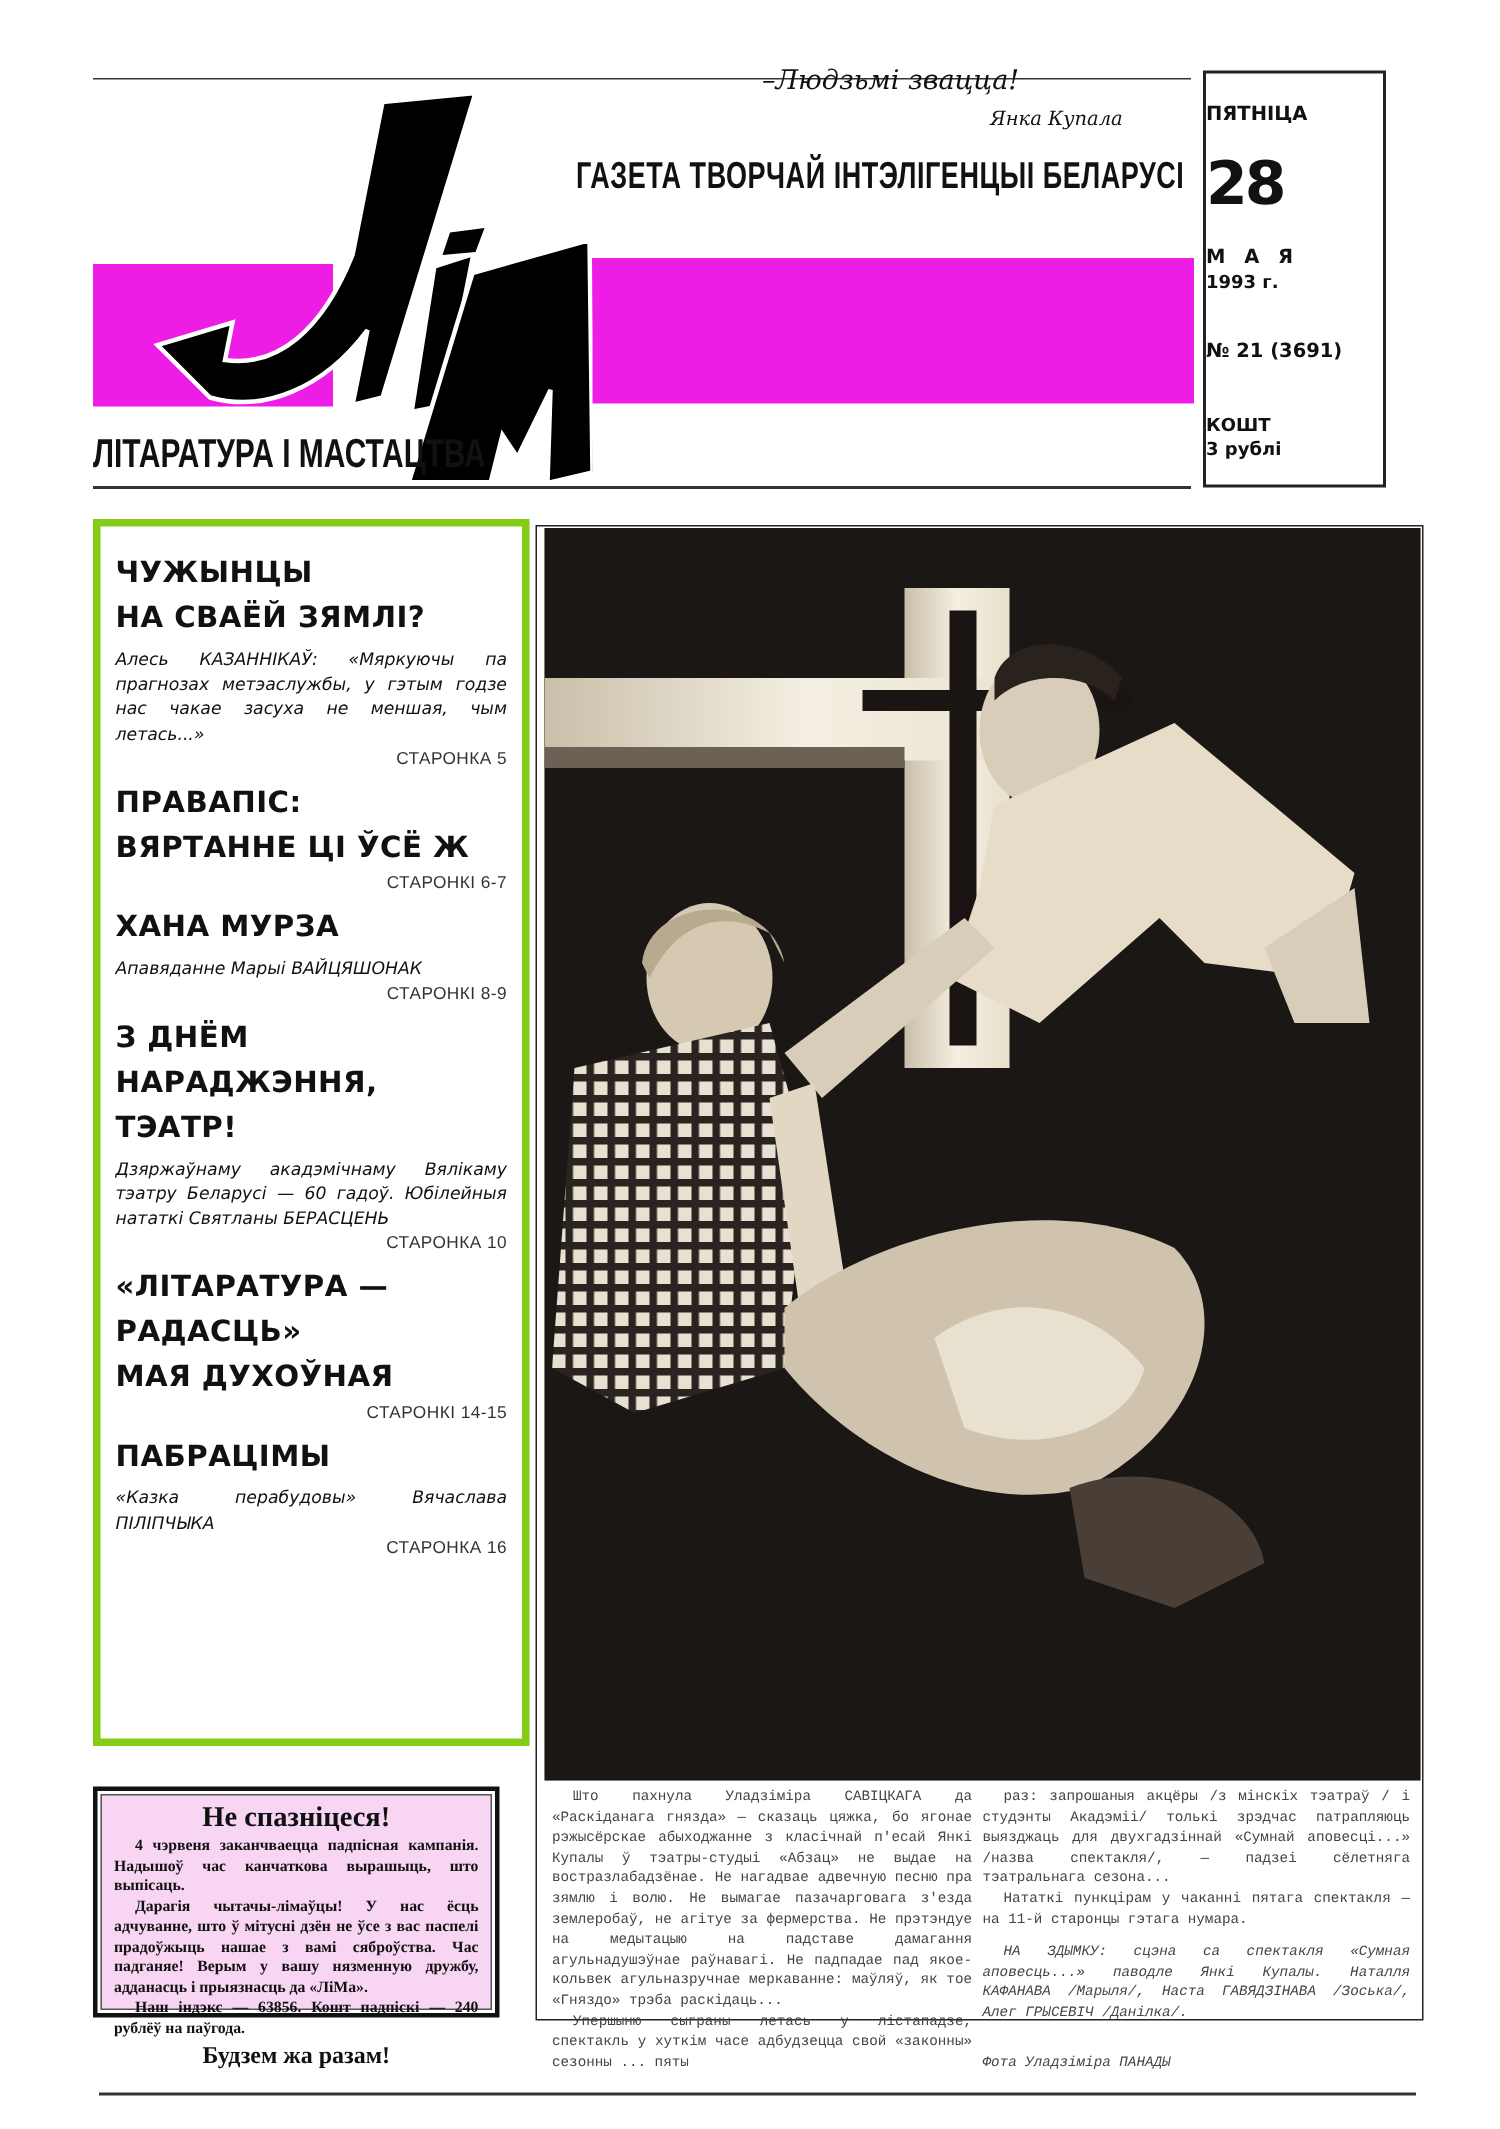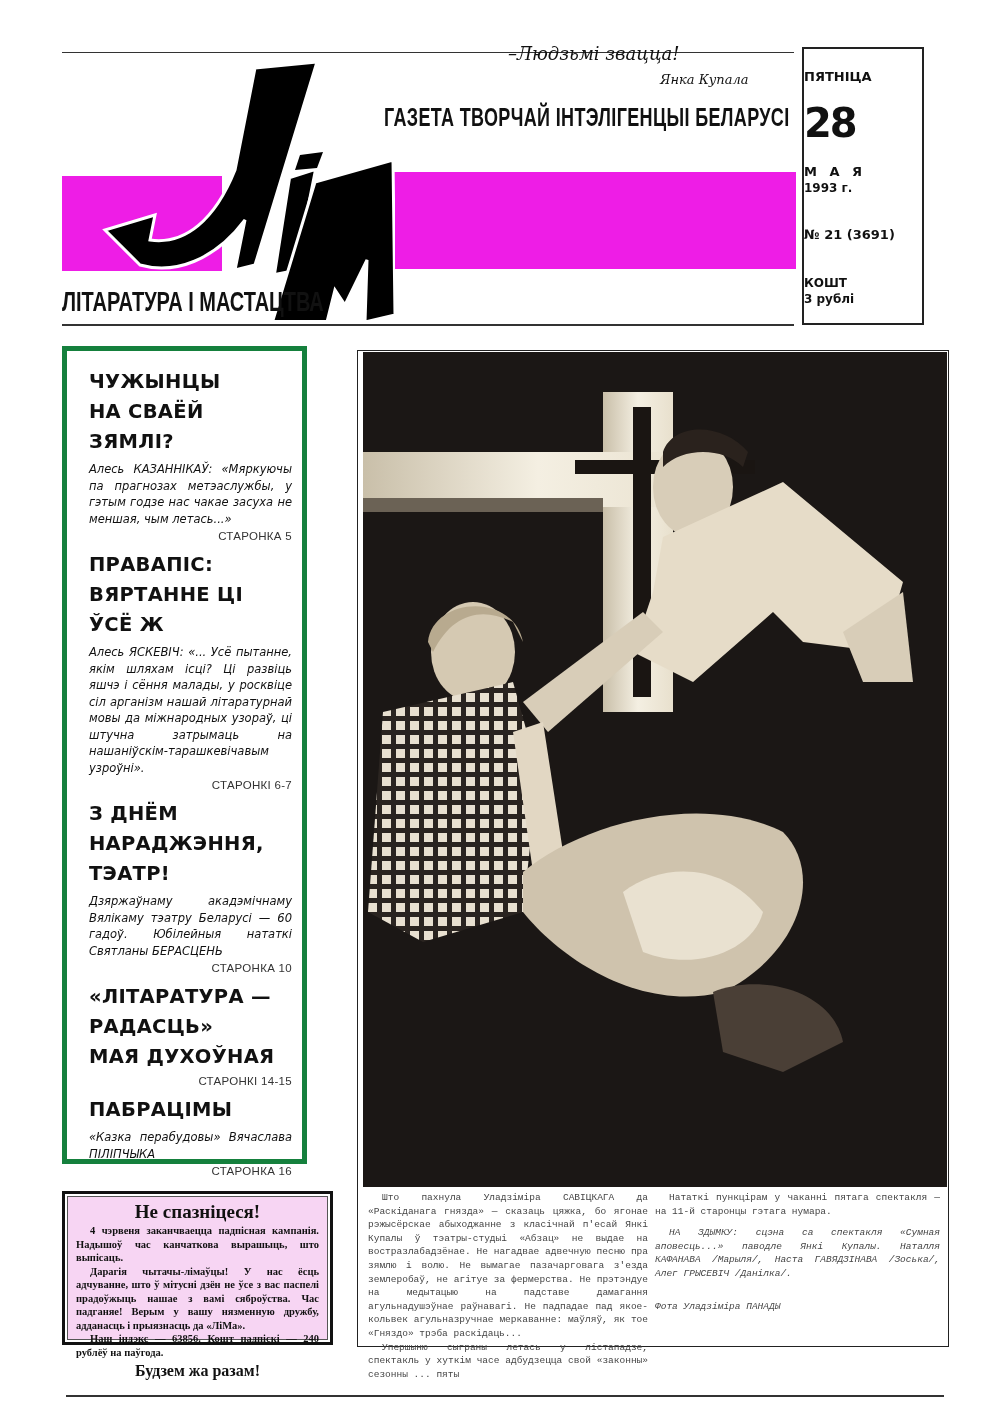"ЧУЖЫНЦЫ" .contents { border: 5px solid #15803d -> 5px solid #84cc16; padding: 16px 10px 0 22px -> 16px 10px 0 10px; width: 245px -> 291px }
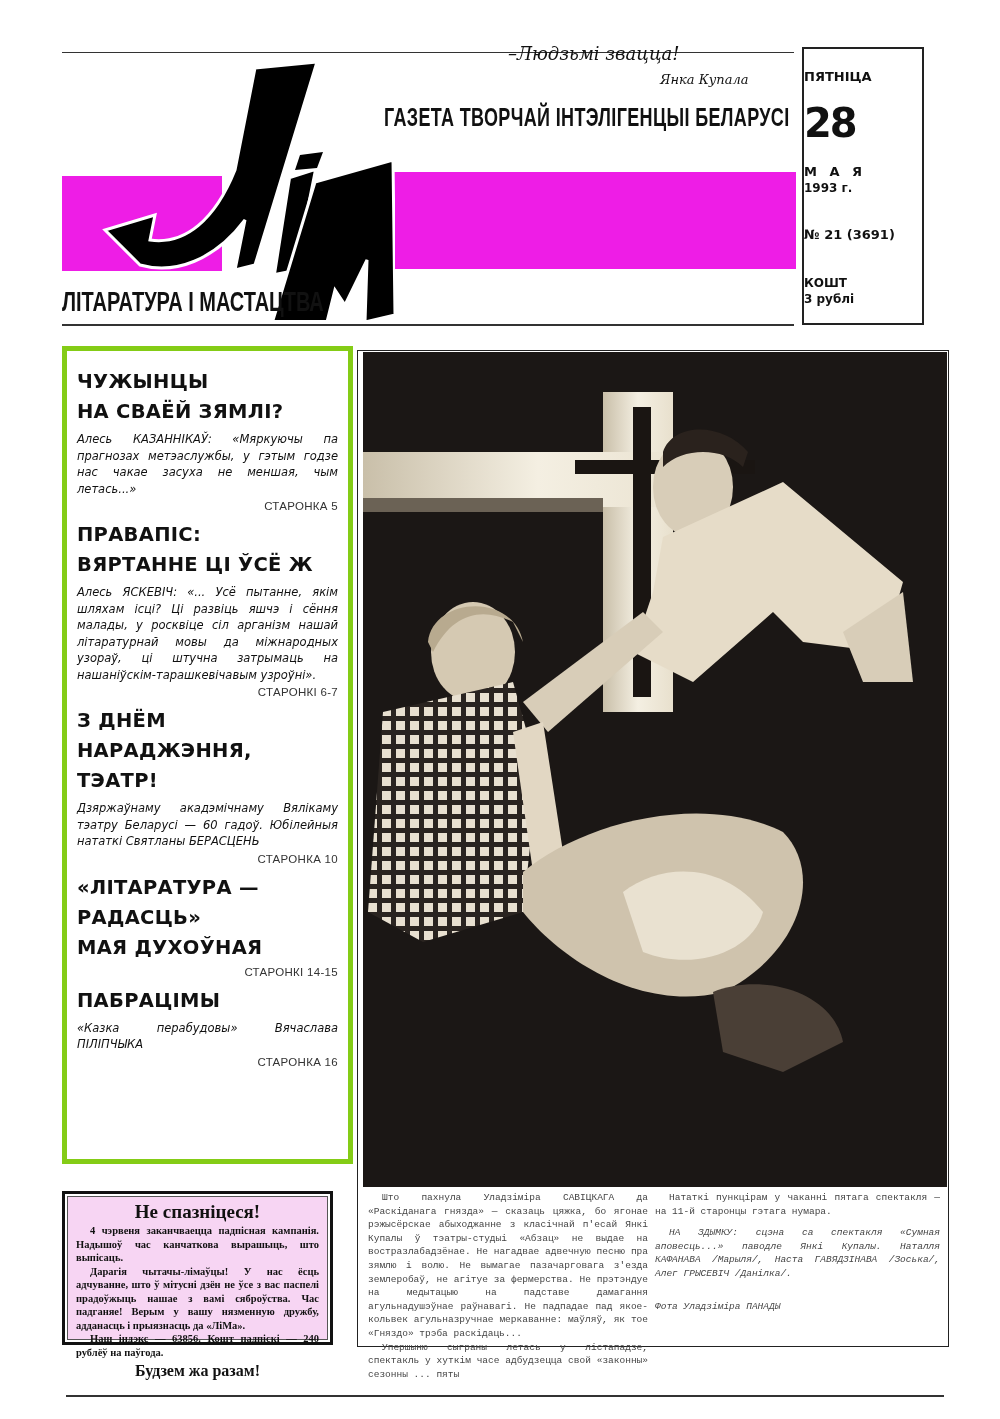"Алесь ЯСКЕВІЧ: «... Усё пытанне," div.item-desc { html: <div>Алесь ЯСКЕВІЧ: «... Усё пытанне, якім шляхам ісці? Ці развіць яшчэ і сёння малады, у росквіце сіл арганізм нашай літаратурнай мовы да міжнародных узораў, ці штучна затрымаць на нашаніўскім-тарашкевічавым узроўні».</div> -> none }
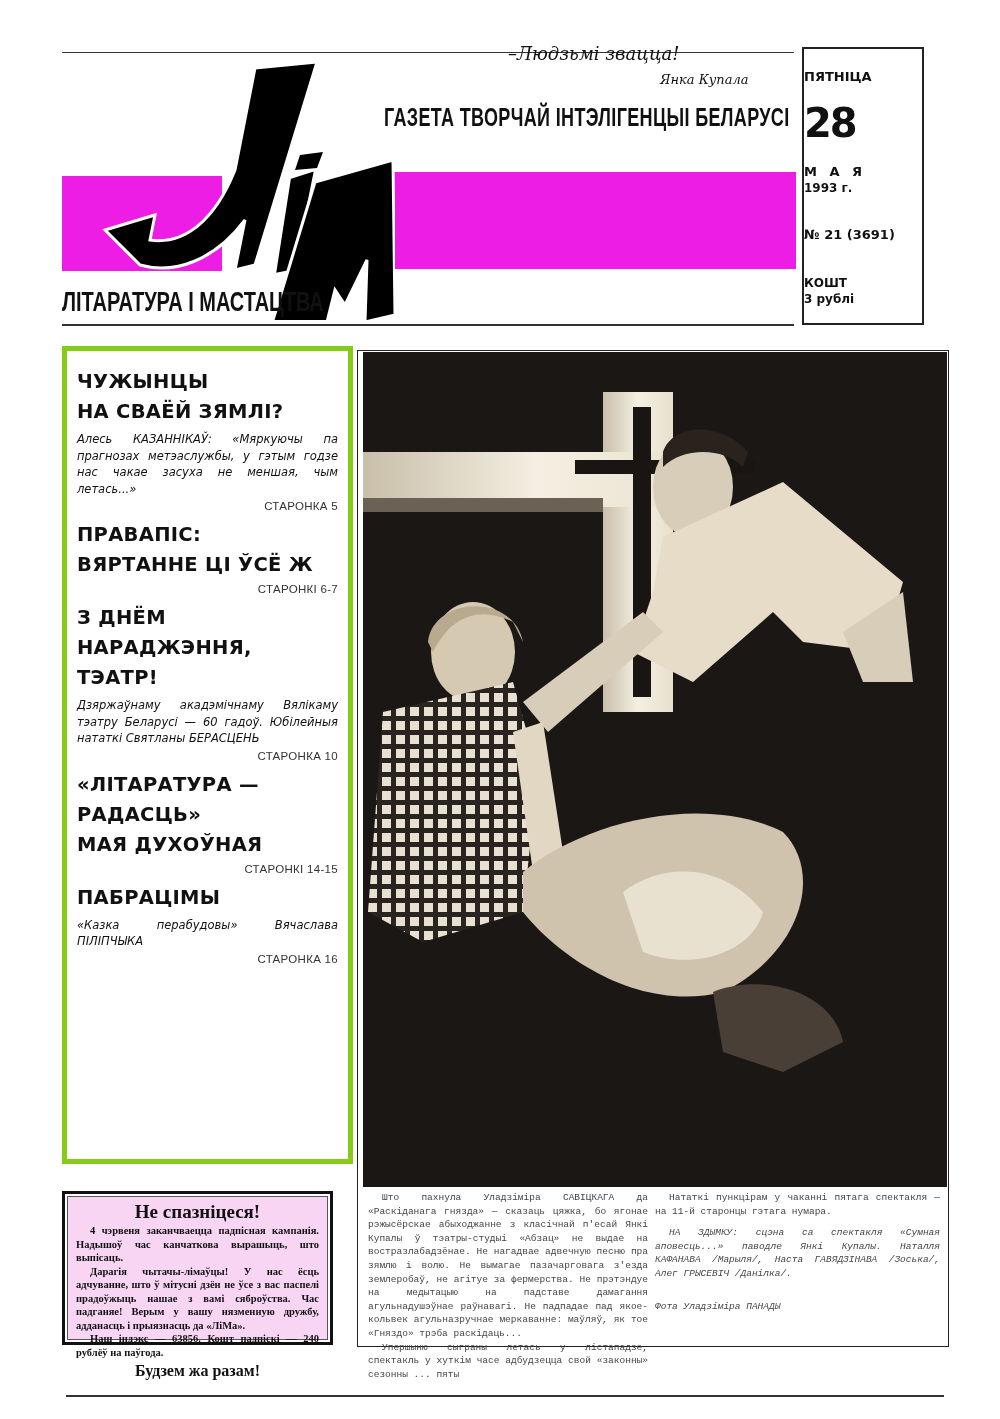"ХАНА МУРЗА" div.item { html: none -> <div> <div> <div>ХАНА МУРЗА</div> </div> <div>Апавяданне Марыі ВАЙЦЯШОНАК</div> <div>СТАРОНКІ 8-9</div> </div> }
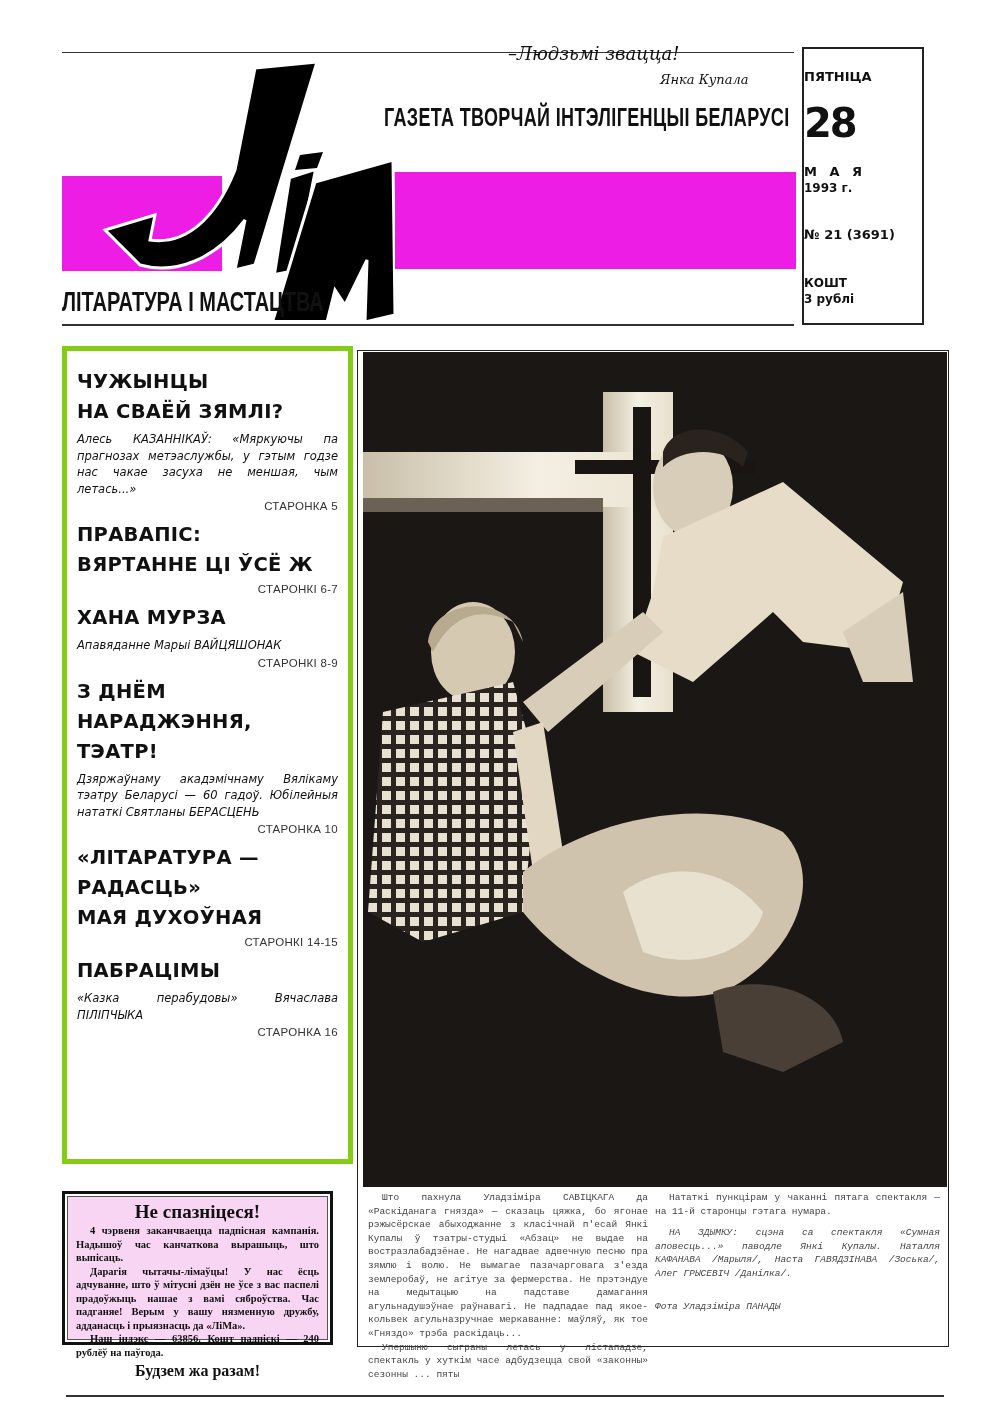"раз: запрошаныя акцёры /з мінскіх" p { html: none -> <p>раз: запрошаныя акцёры /з мінскіх тэатраў / і студэнты Акадэміі/ толькі зрэдчас патрапляюць выязджаць для двухгадзіннай «Сумнай аповесці...» /назва спектакля/, — падзеі сёлетняга тэатральнага сезона...</p> }
